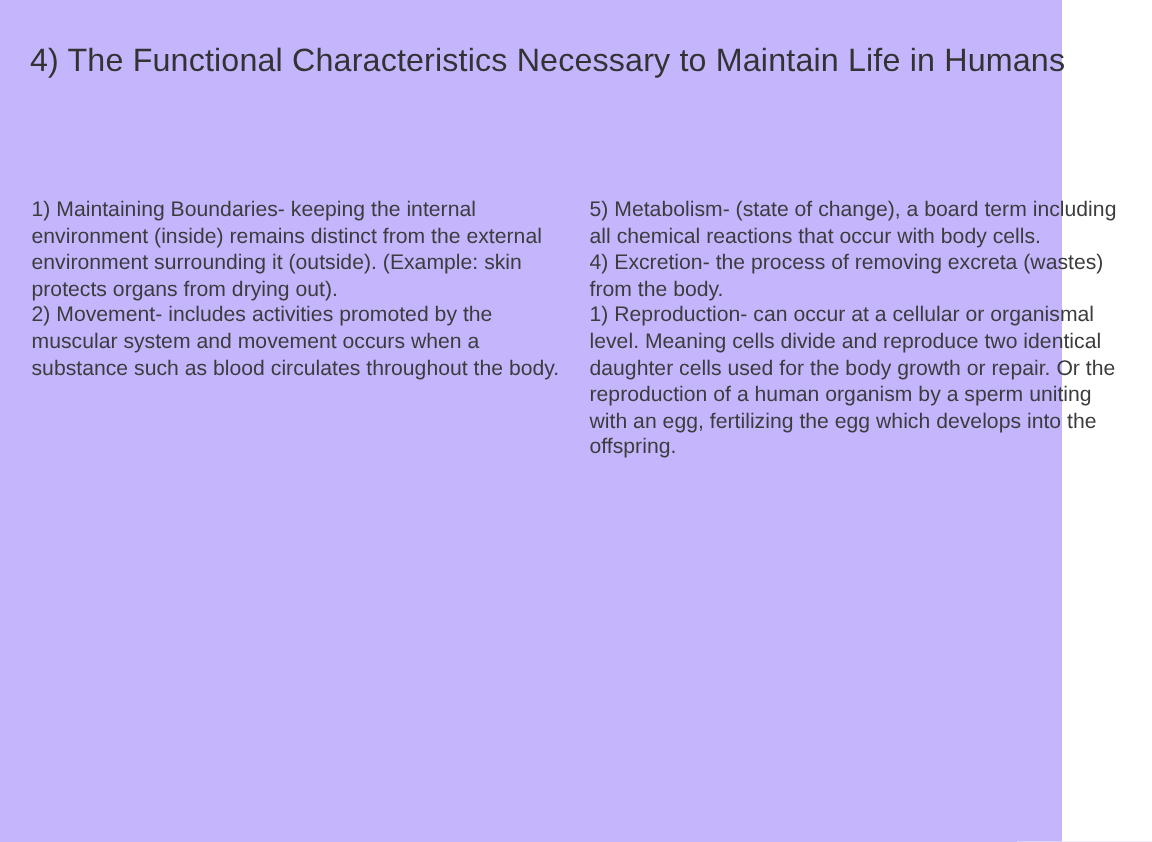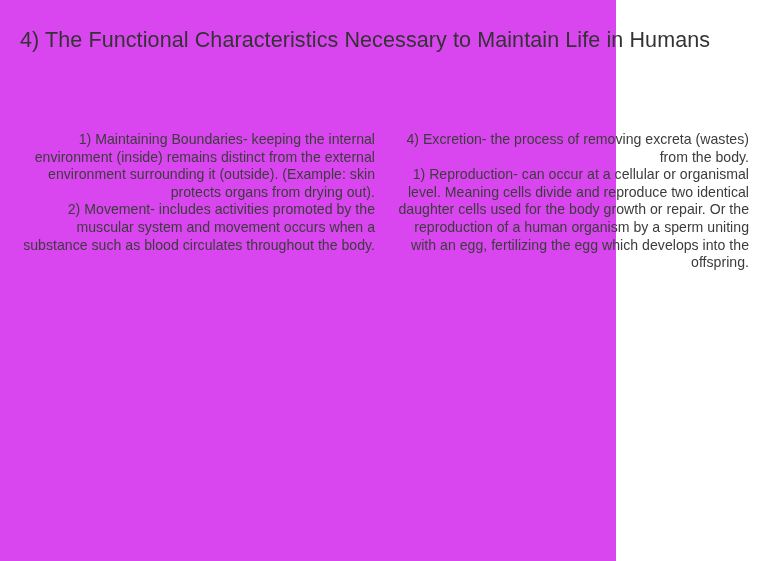"4) The Functional Characteristics" .slide { background: #d946ef -> #c4b5fd; width: 616px -> 708px }
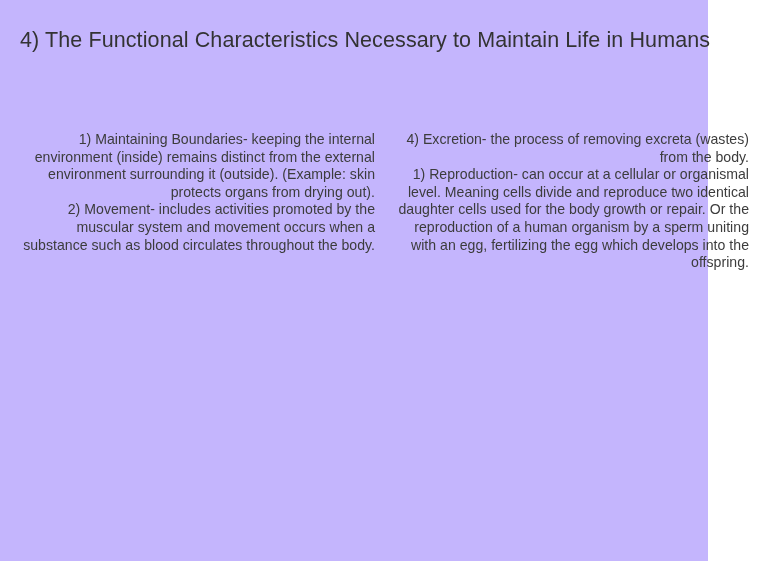"1) Maintaining Boundaries- keeping the" .item { text-align: right -> none }
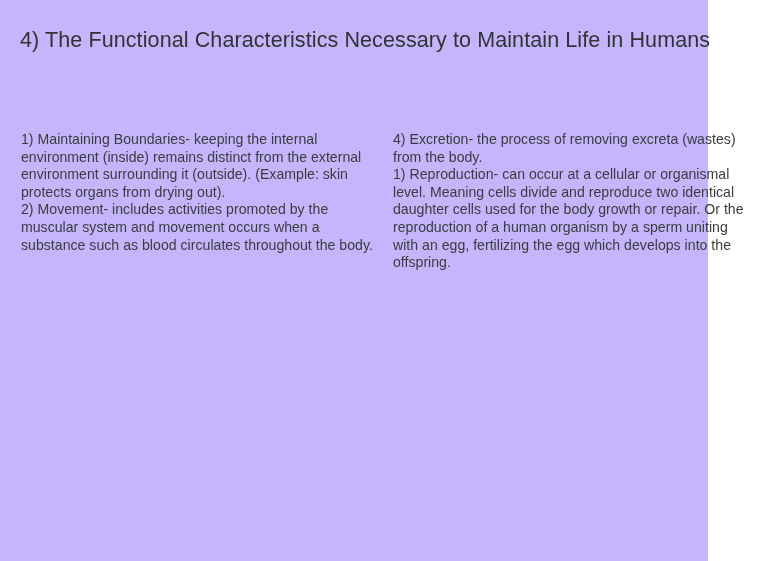"5) Metabolism- (state of change)," p.item { html: none -> <p>5) Metabolism- (state of change), a board term including all chemical reactions that occur with body cells.</p> }
